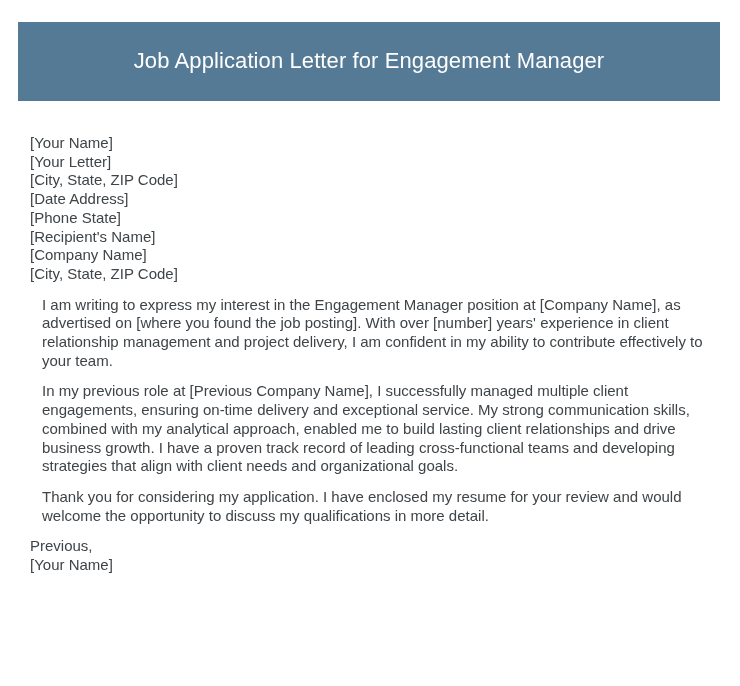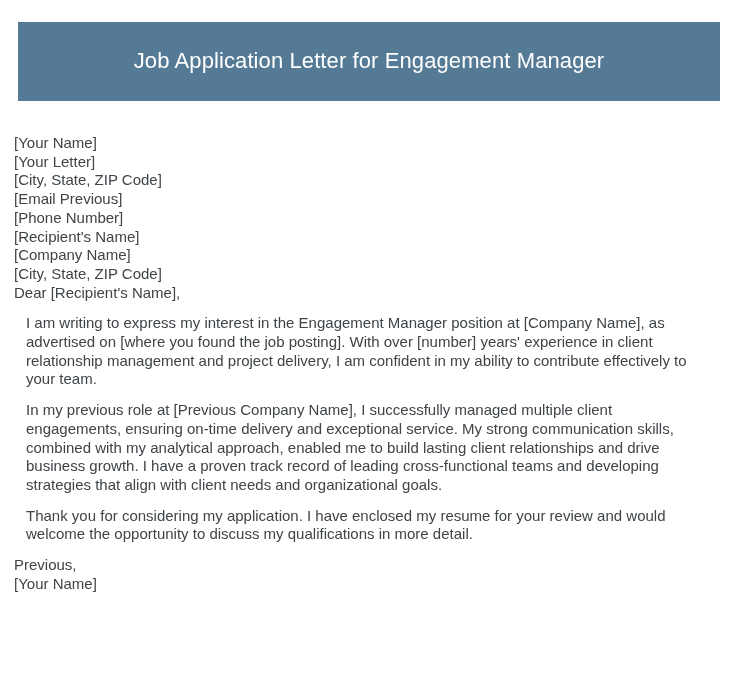"[Your Name]" .letter-body { left: 14px -> 30px }
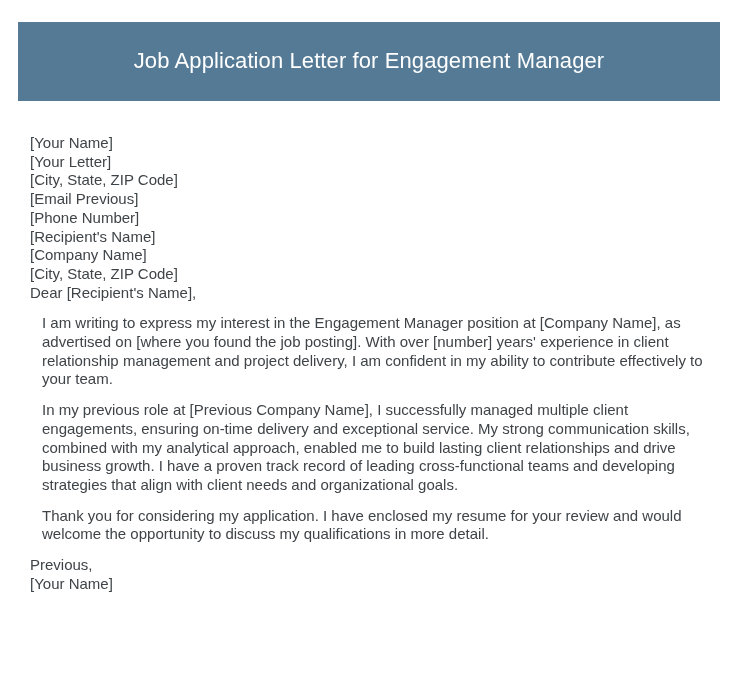"[Email Previous]" span.letter-line { text: Email Previous -> Date Address }
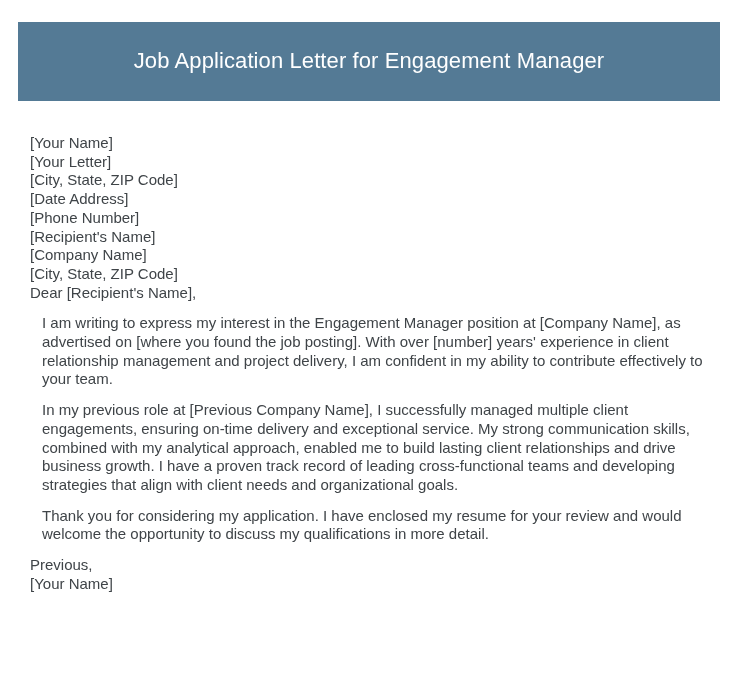"[Phone Number]" span.letter-line { text: Number -> State }
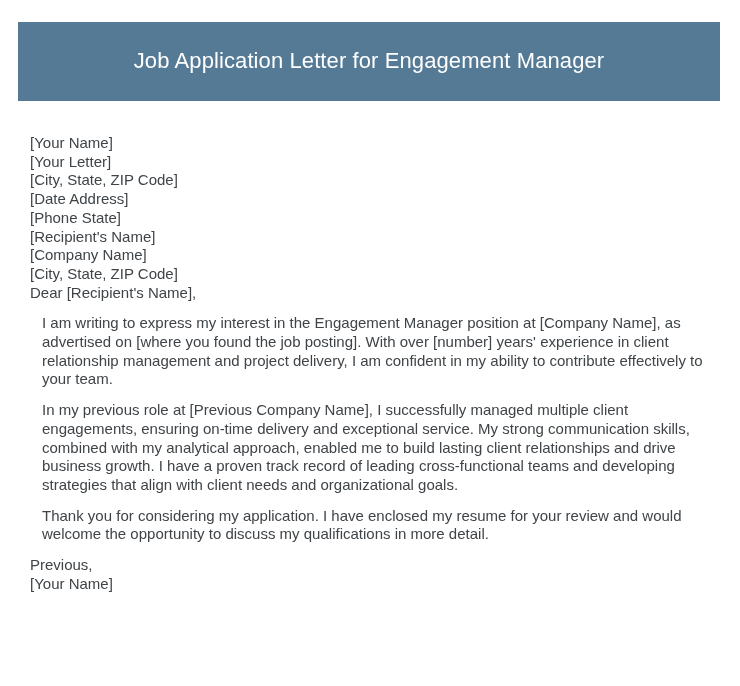"Dear [Recipient's Name]," span.letter-line { html: <span>Dear [Recipient's Name],</span> -> none }
